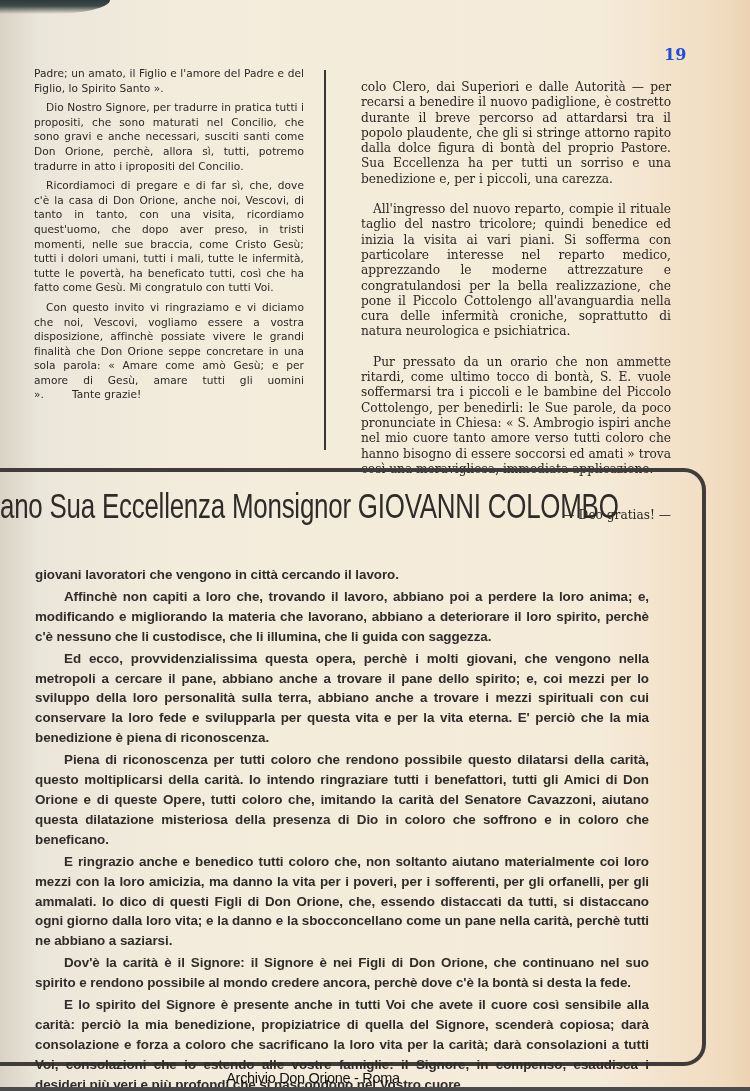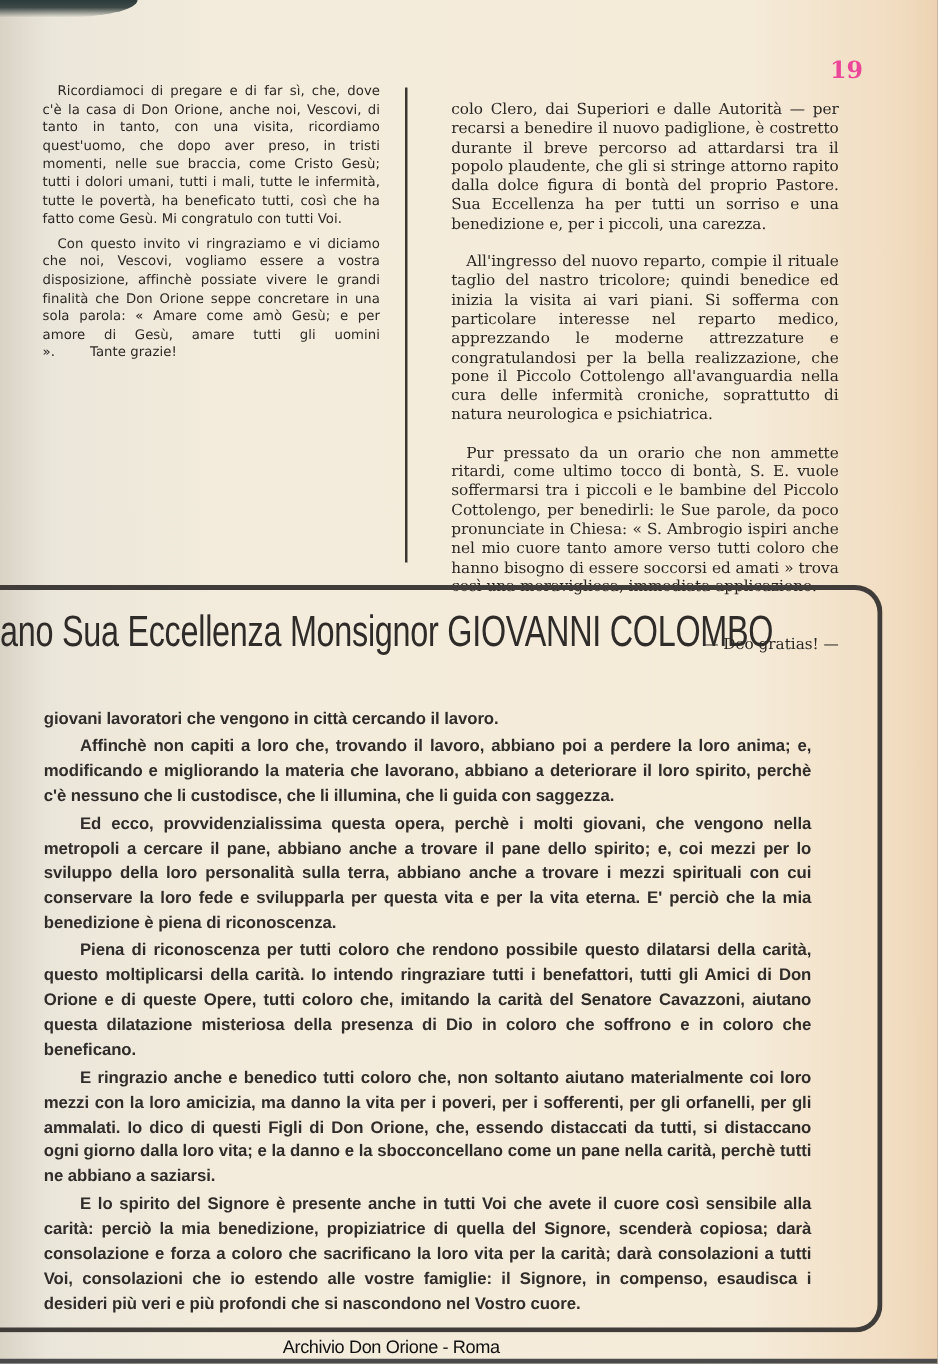"19" .page-number { color: #ec4899 -> #1d4ed8; font-size: 19px -> 16px }
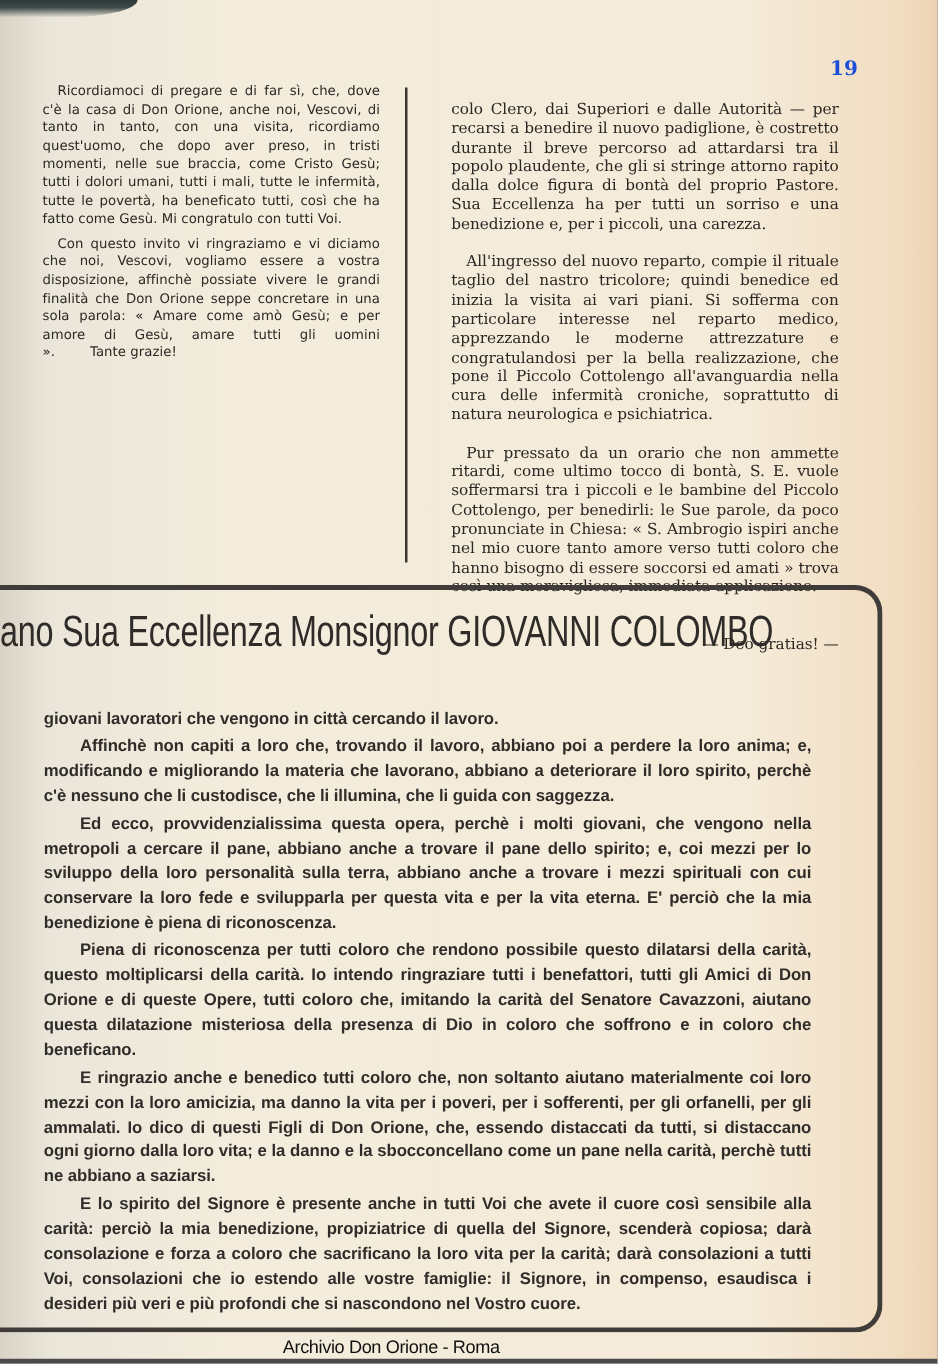"Padre; un amato, il Figlio" p.first { html: none -> <p>Padre; un amato, il Figlio e l'amore del Padre e del Figlio, lo Spirito Santo ».</p> }
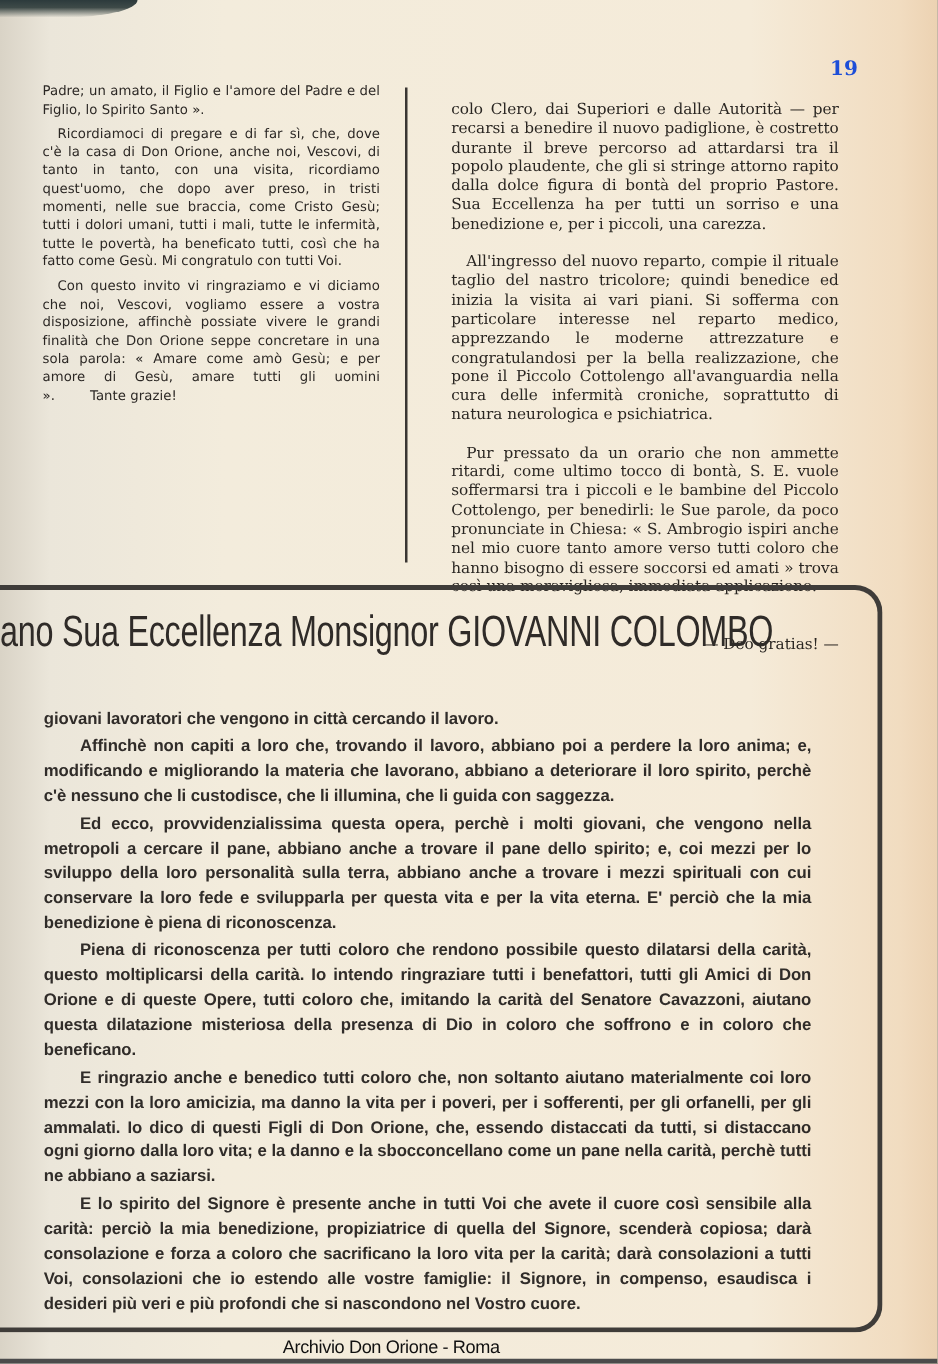"Dio Nostro Signore, per tradurre" p { html: none -> <p>Dio Nostro Signore, per tradurre in pratica tutti i propositi, che sono maturati nel Concilio, che sono gravi e anche necessari, susciti santi come Don Orione, perchè, allora sì, tutti, potremo tradurre in atto i ipropositi del Concilio.</p> }
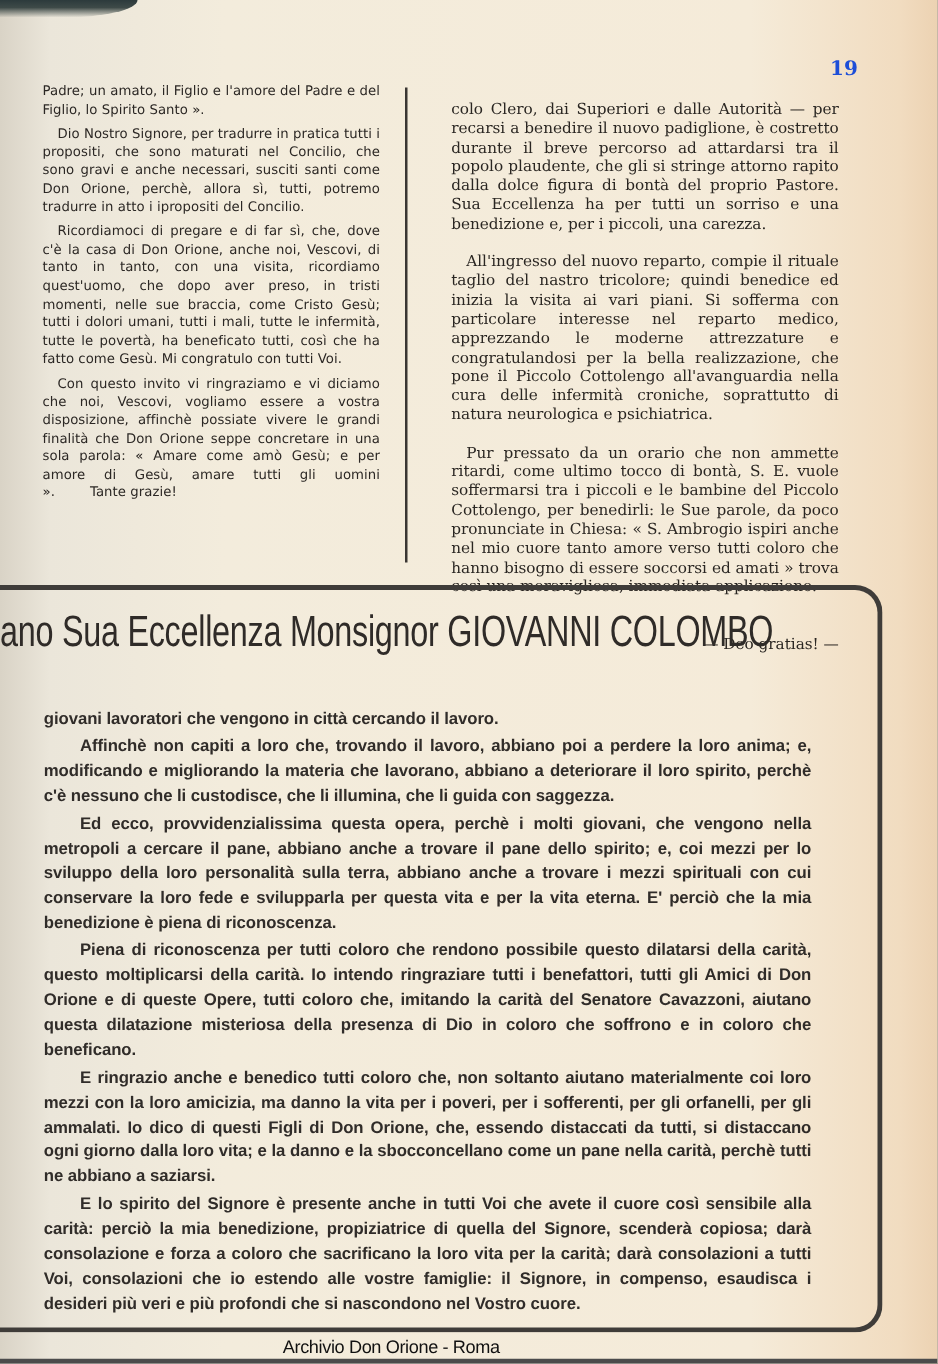"Dov'è la carità è il" p { html: none -> <p>Dov'è la carità è il Signore: il Signore è nei Figli di Don Orione, che continuano nel suo spirito e rendono possibile al mondo credere ancora, perchè dove c'è la bontà si desta la fede.</p> }
